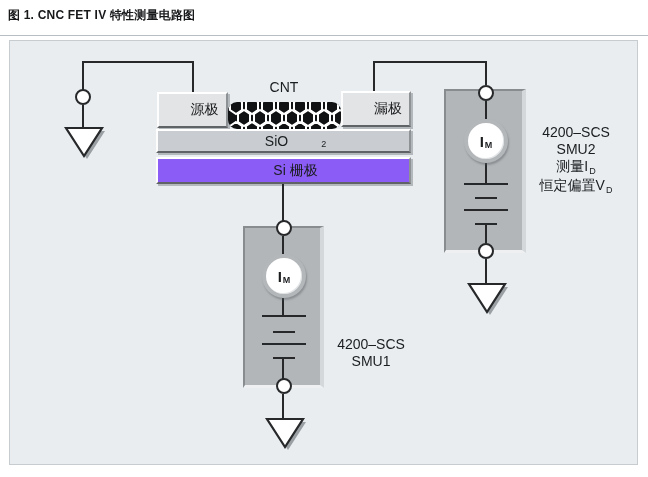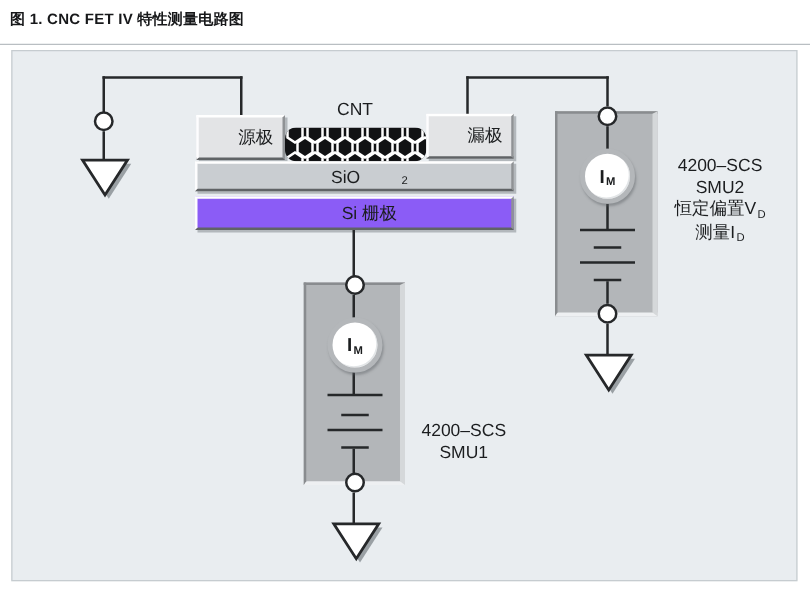"恒定偏置VD" div { order: before "测量ID" -> after "测量ID" }
